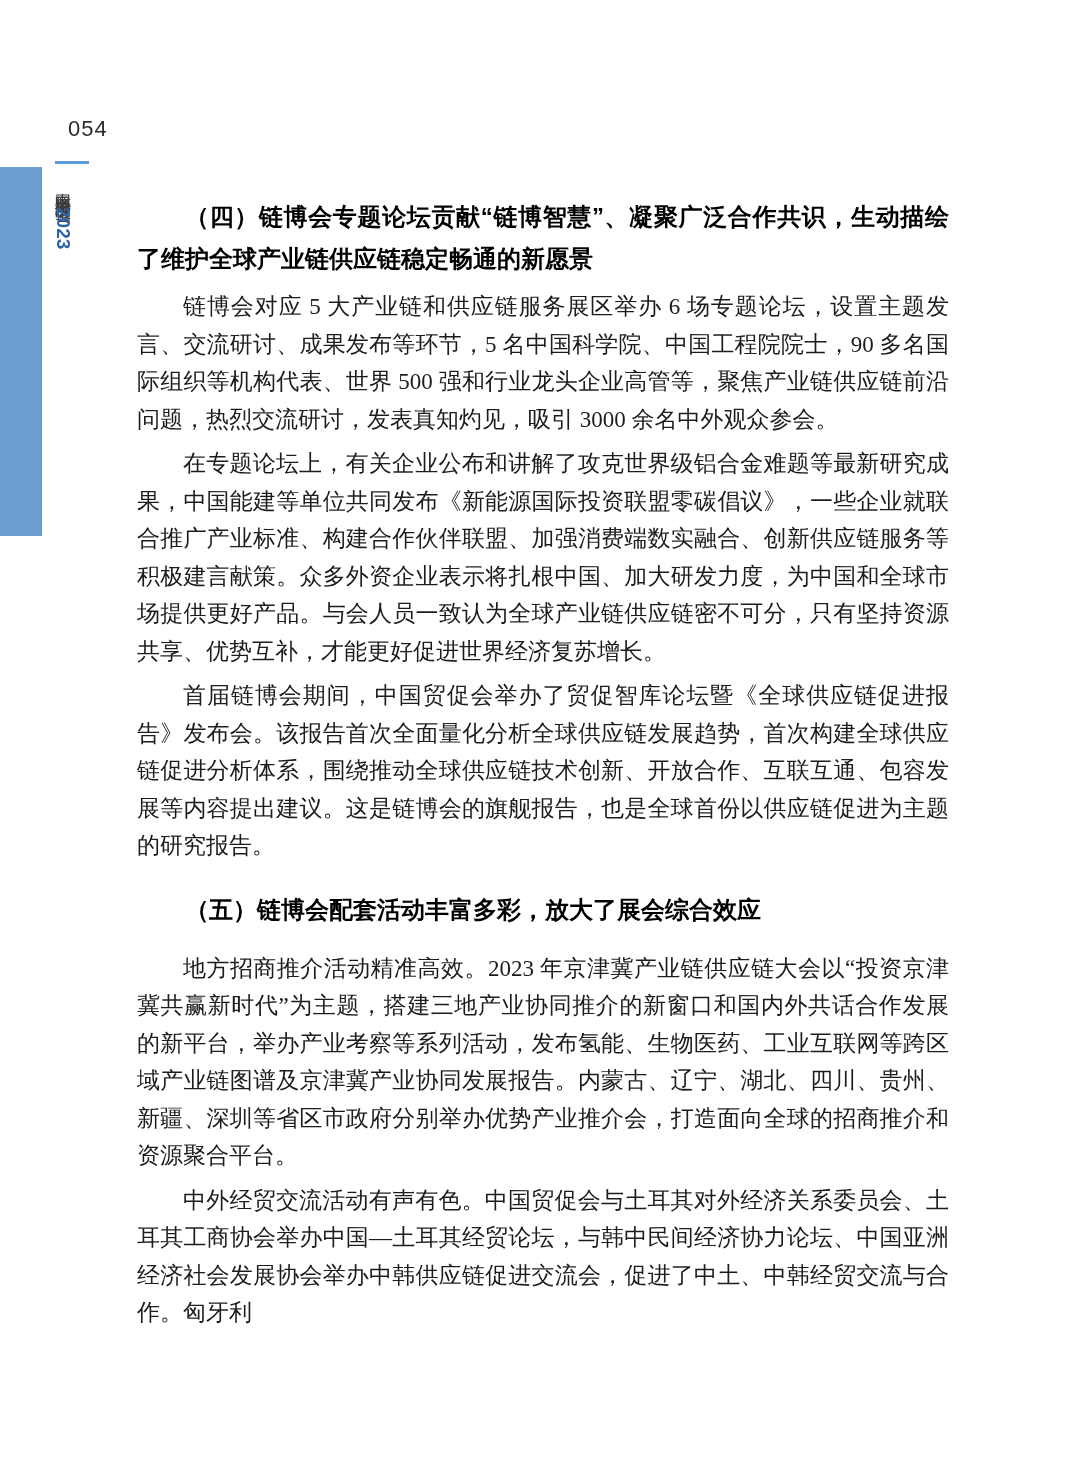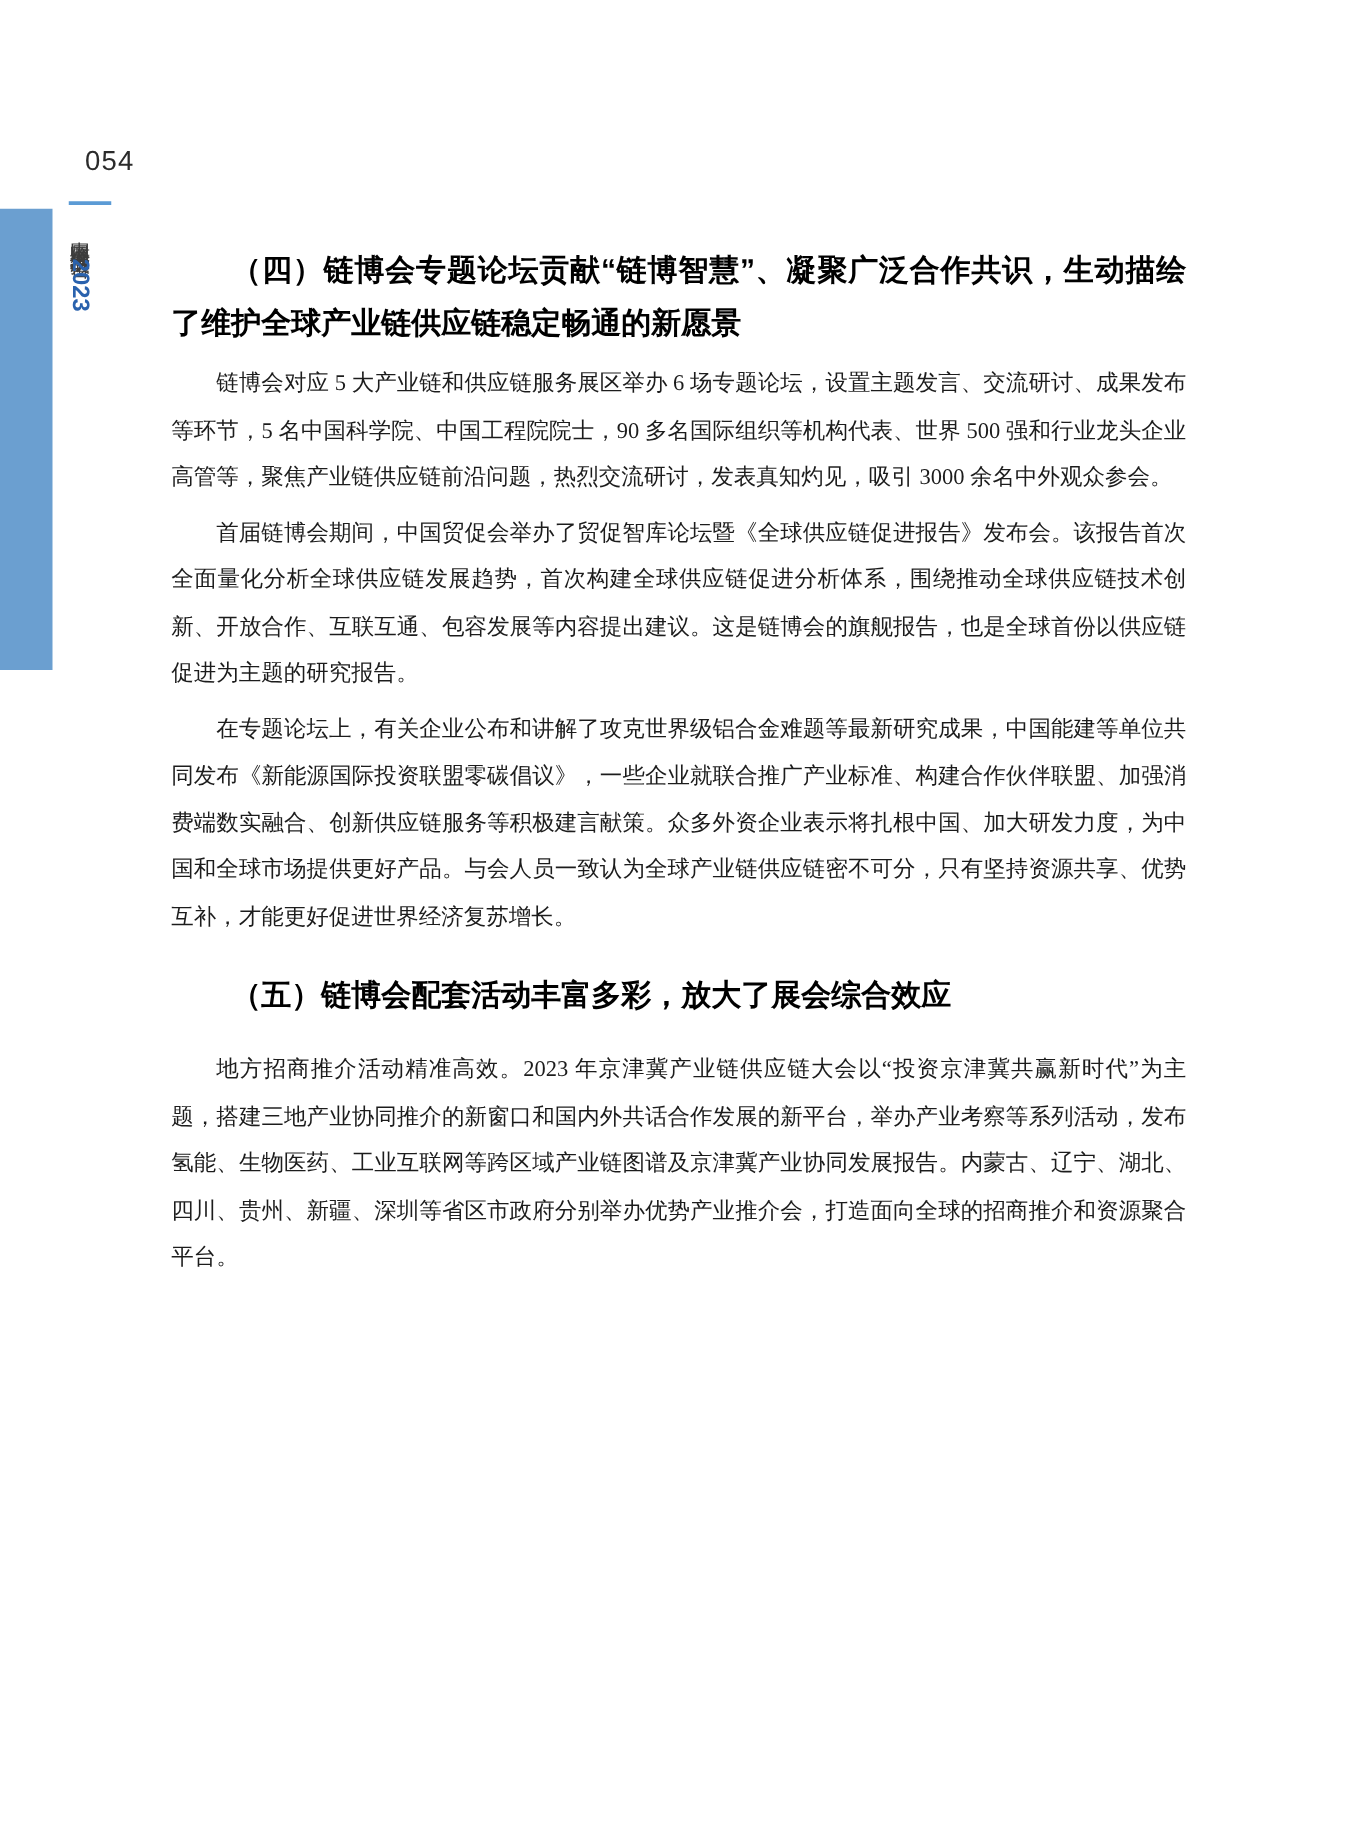"链博会对应 5 大产业链和供应链服务展区举办 6" .content p { font-size: 18px -> 23px }
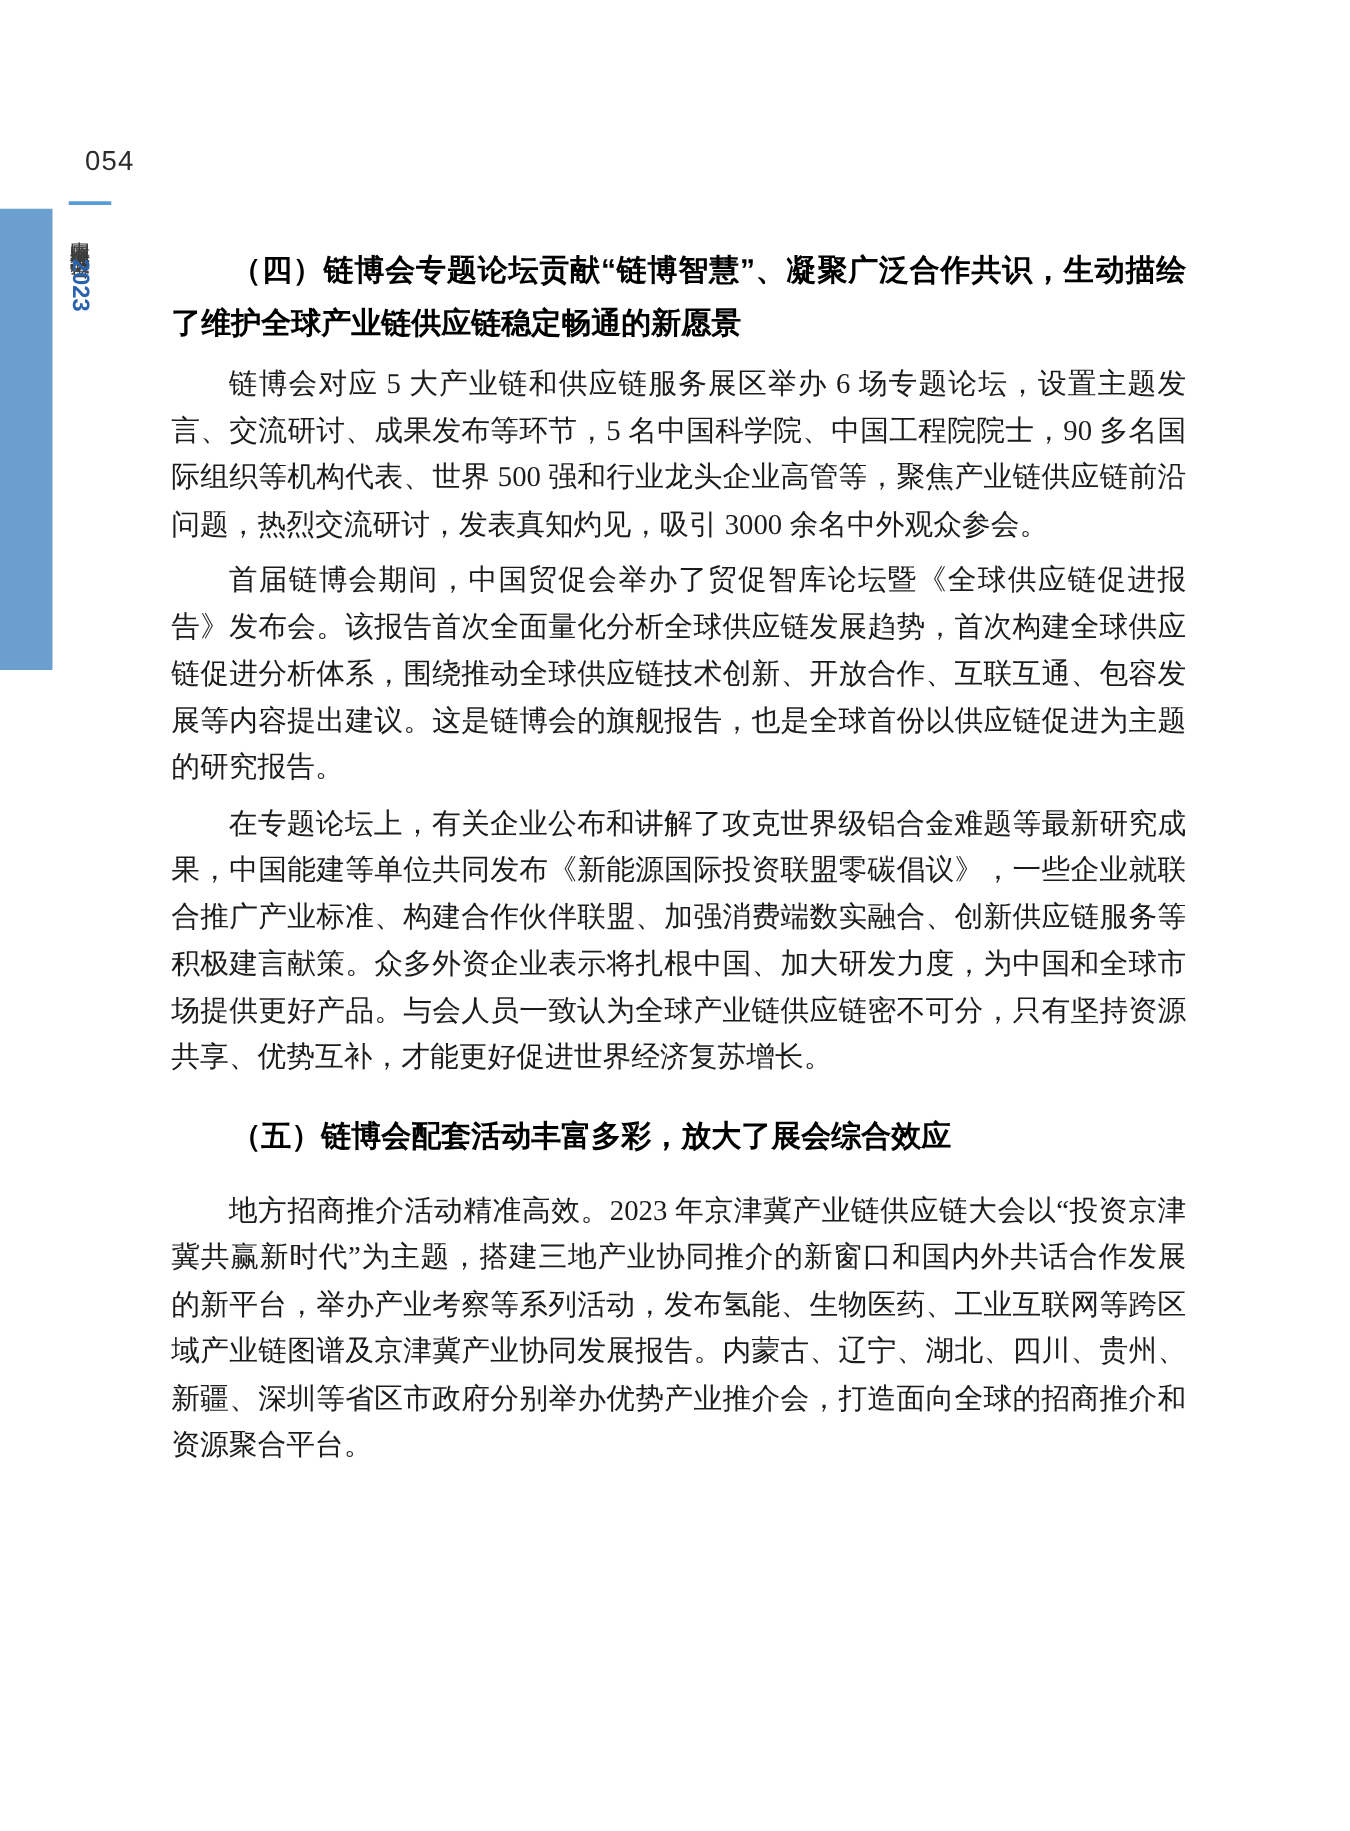"首届链博会期间，中国贸促会举办了贸促智库论坛暨《全球供应链促进报告》发布会。该报" p { order: before "在专题论坛上，有关企业公布和讲解了攻克世界级铝合金难题等最新研究成果，中国能建等" -> after "在专题论坛上，有关企业公布和讲解了攻克世界级铝合金难题等最新研究成果，中国能建等" }
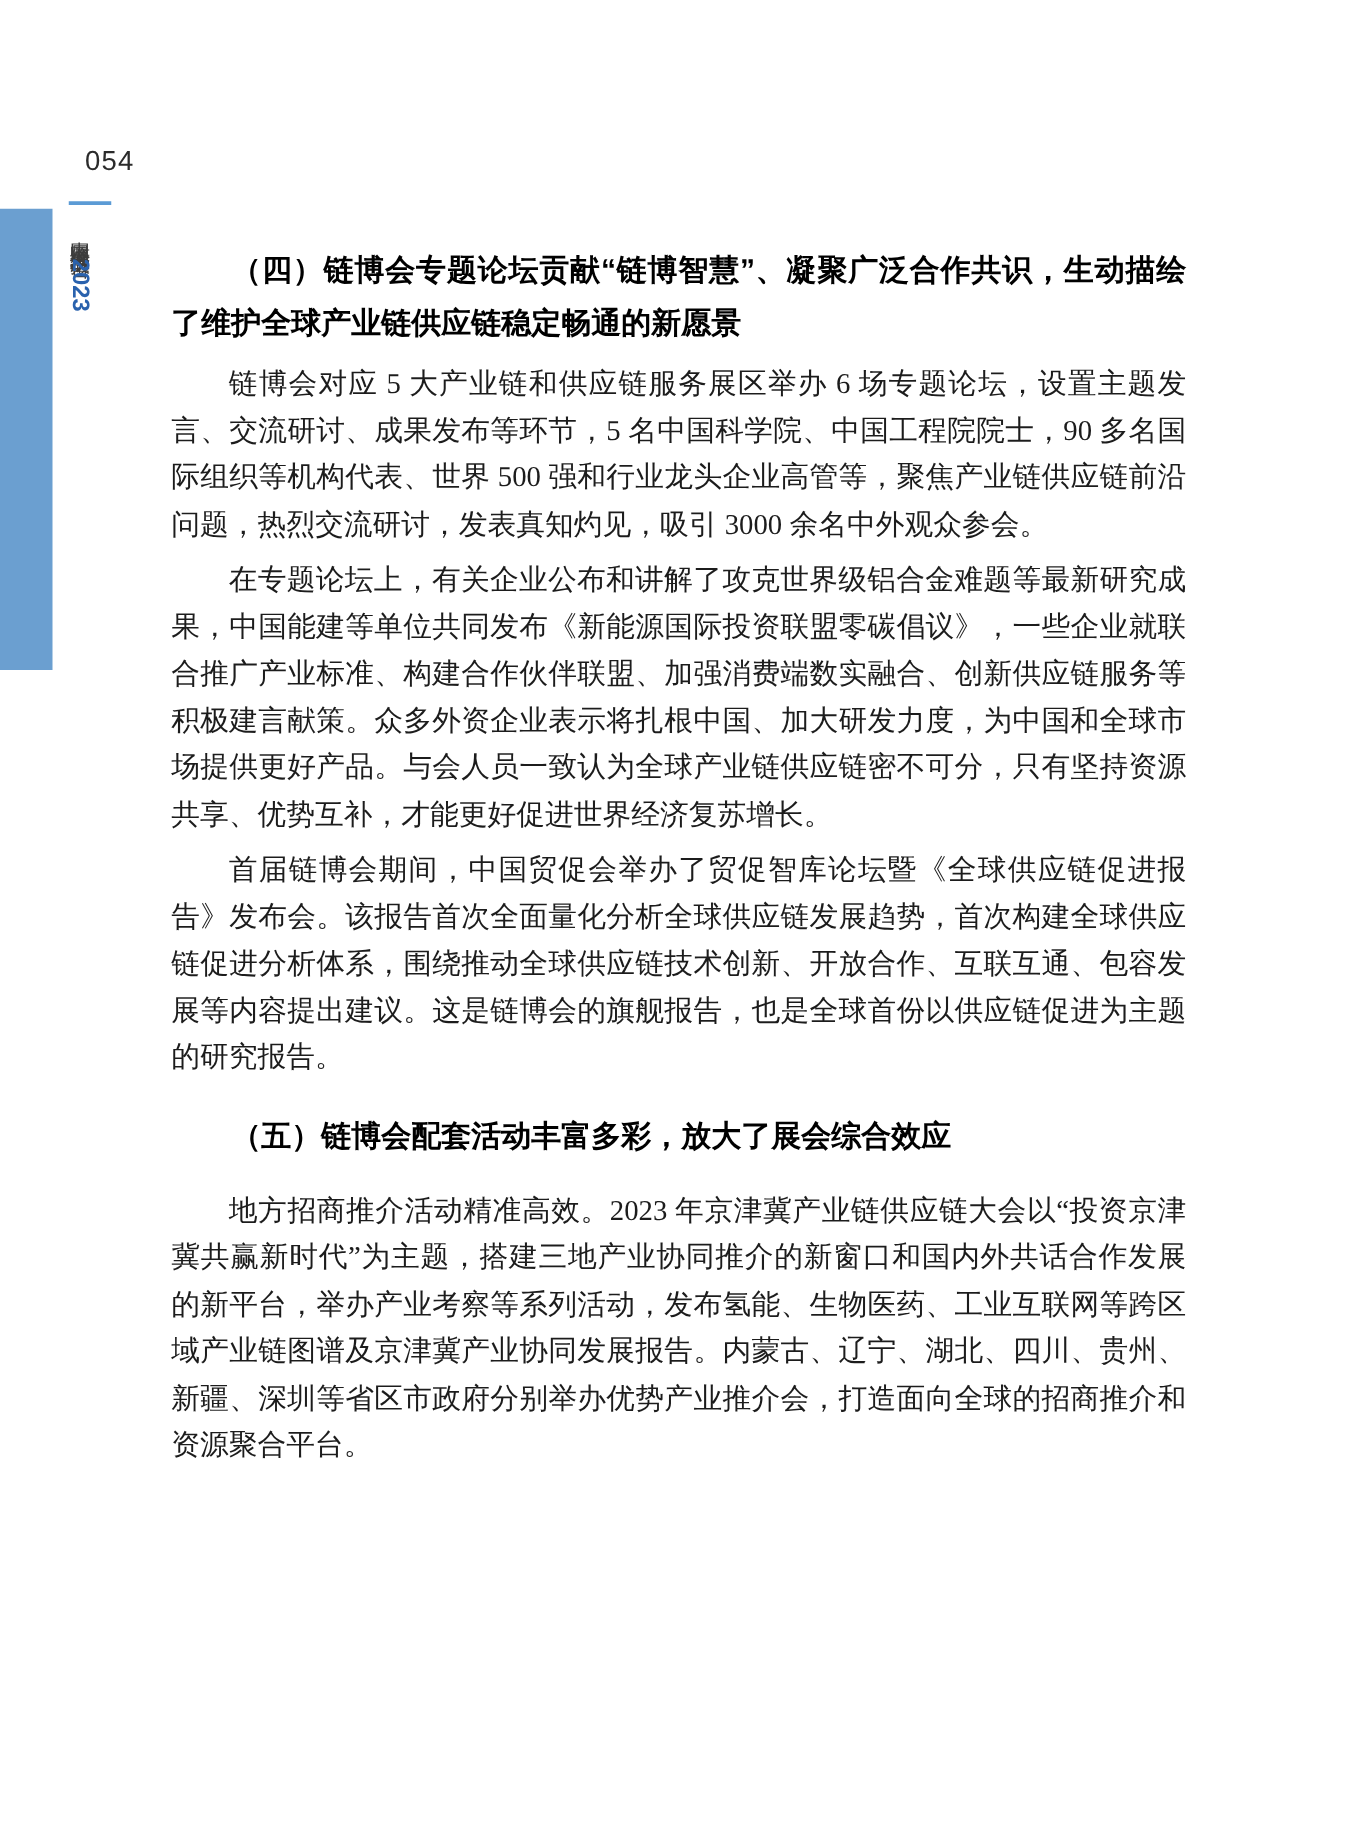"中外经贸交流活动有声有色。中国贸促会与土耳其对外经济关系委员会、土耳其工商协会举" p { html: none -> <p>中外经贸交流活动有声有色。中国贸促会与土耳其对外经济关系委员会、土耳其工商协会举办中国—土耳其经贸论坛，与韩中民间经济协力论坛、中国亚洲经济社会发展协会举办中韩供应链促进交流会，促进了中土、中韩经贸交流与合作。匈牙利</p> }
